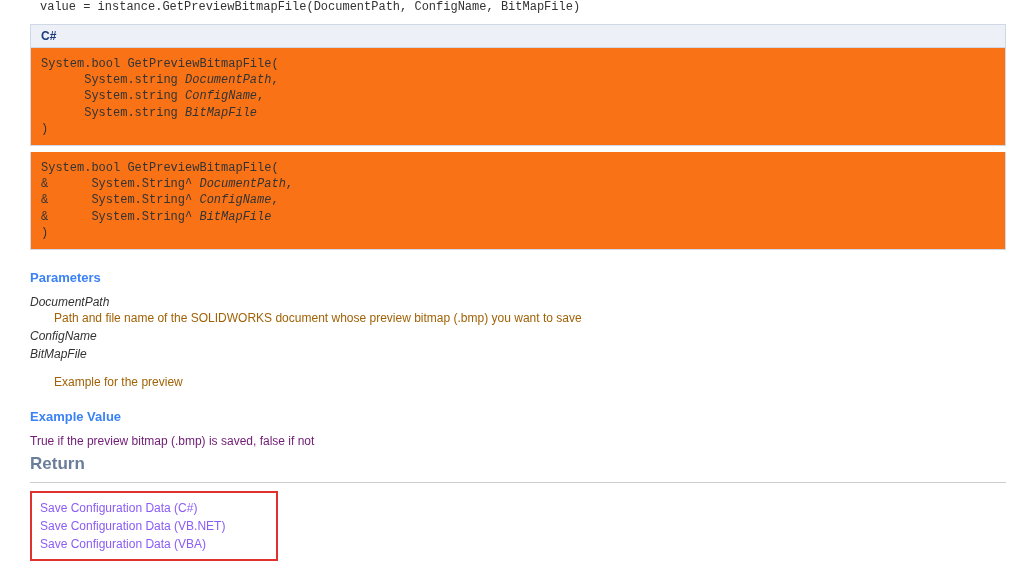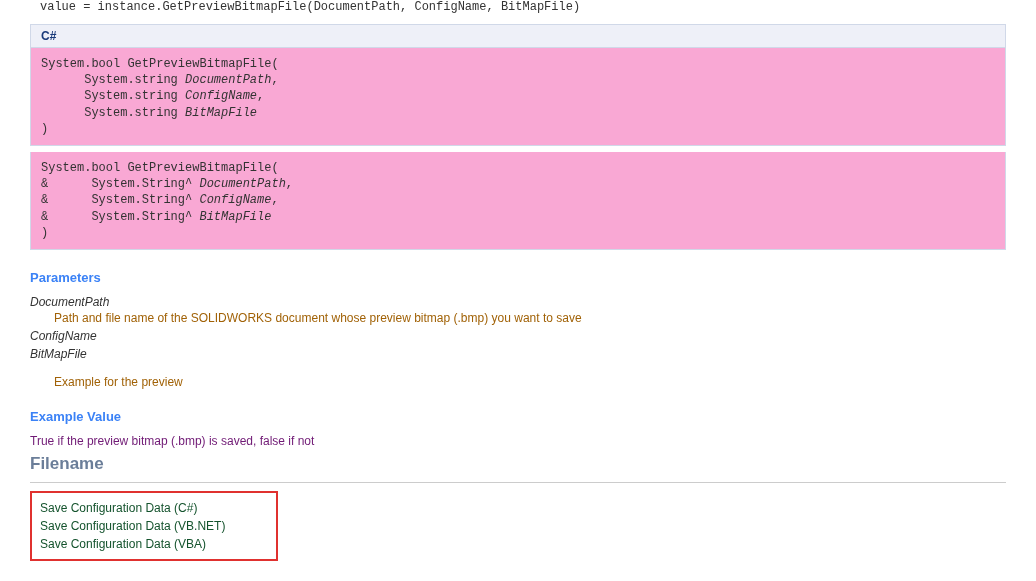"System.bool GetPreviewBitmapFile(" .code-block { background: #f9a8d4 -> #f97316 }
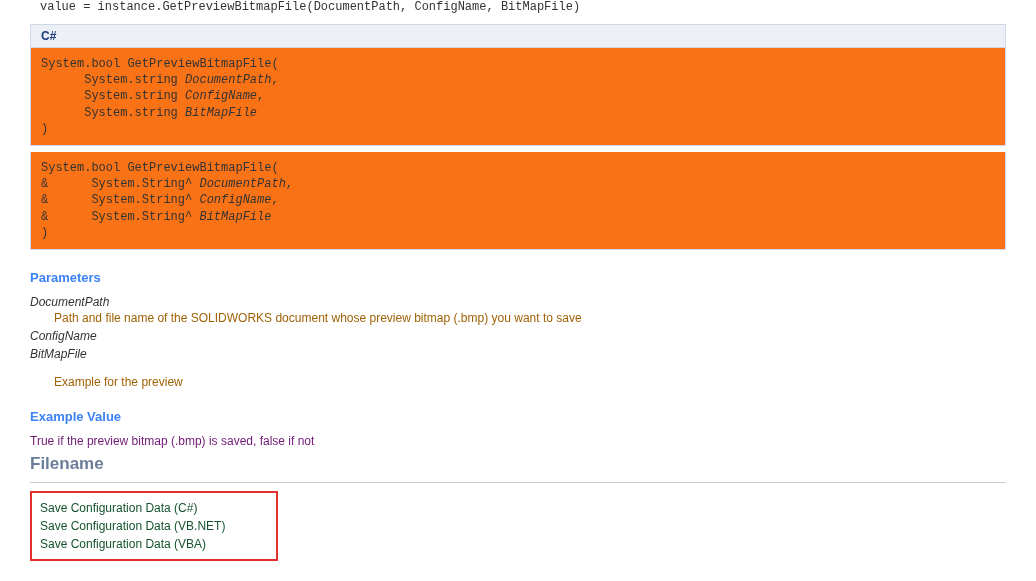"Filename" div.example-heading { text: Filename -> Return }
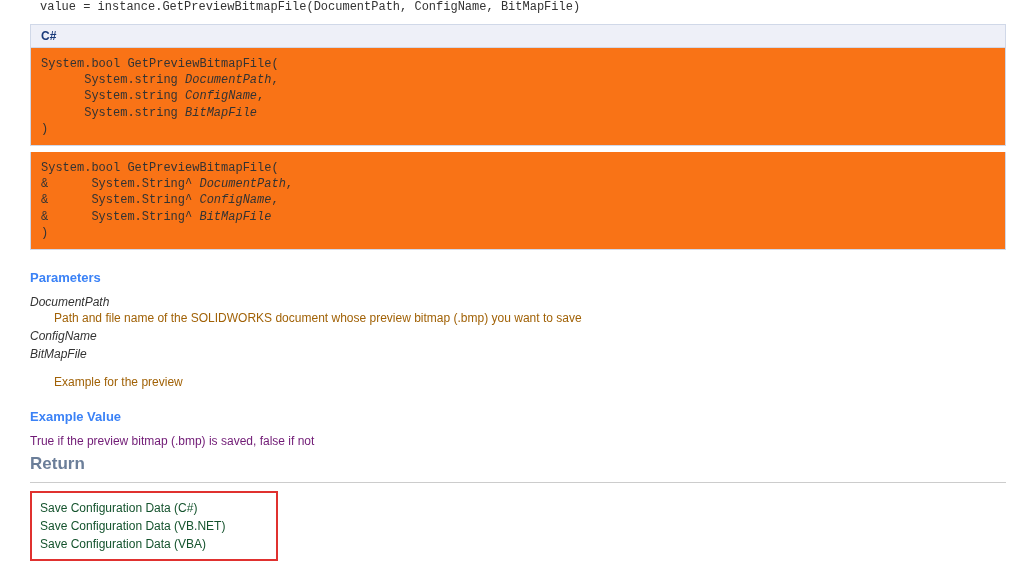"Save Configuration Data (C#)" .example-links-box a { color: #14532d -> #8b5cf6 }
